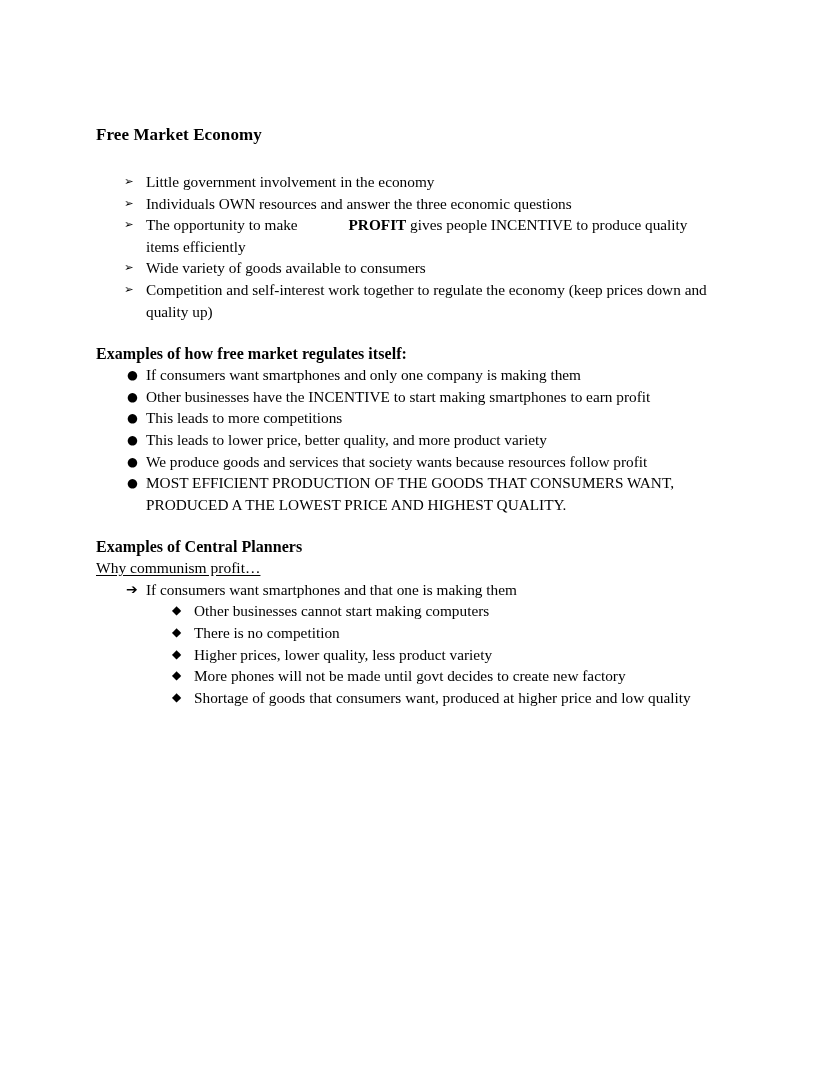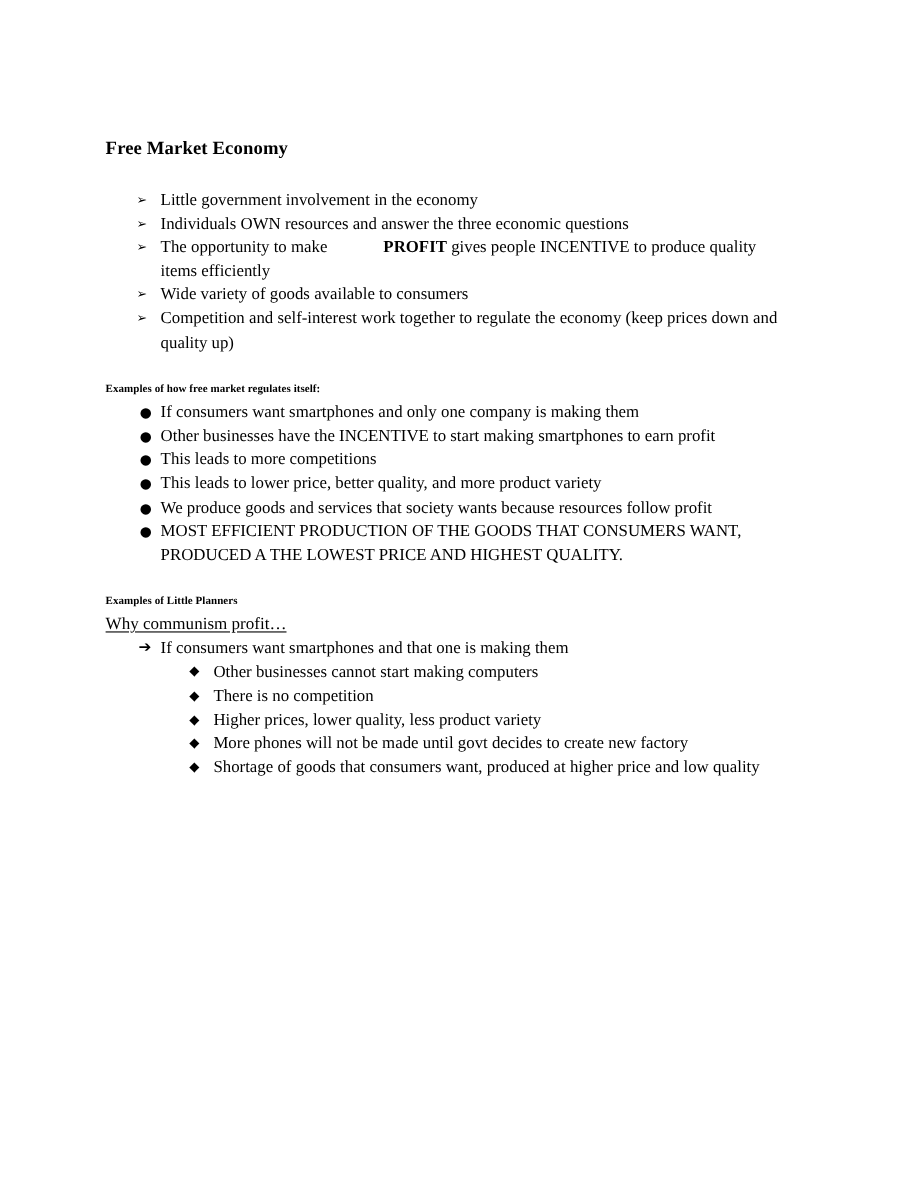"Examples of how free market" .section-heading { font-size: 10px -> 16px }
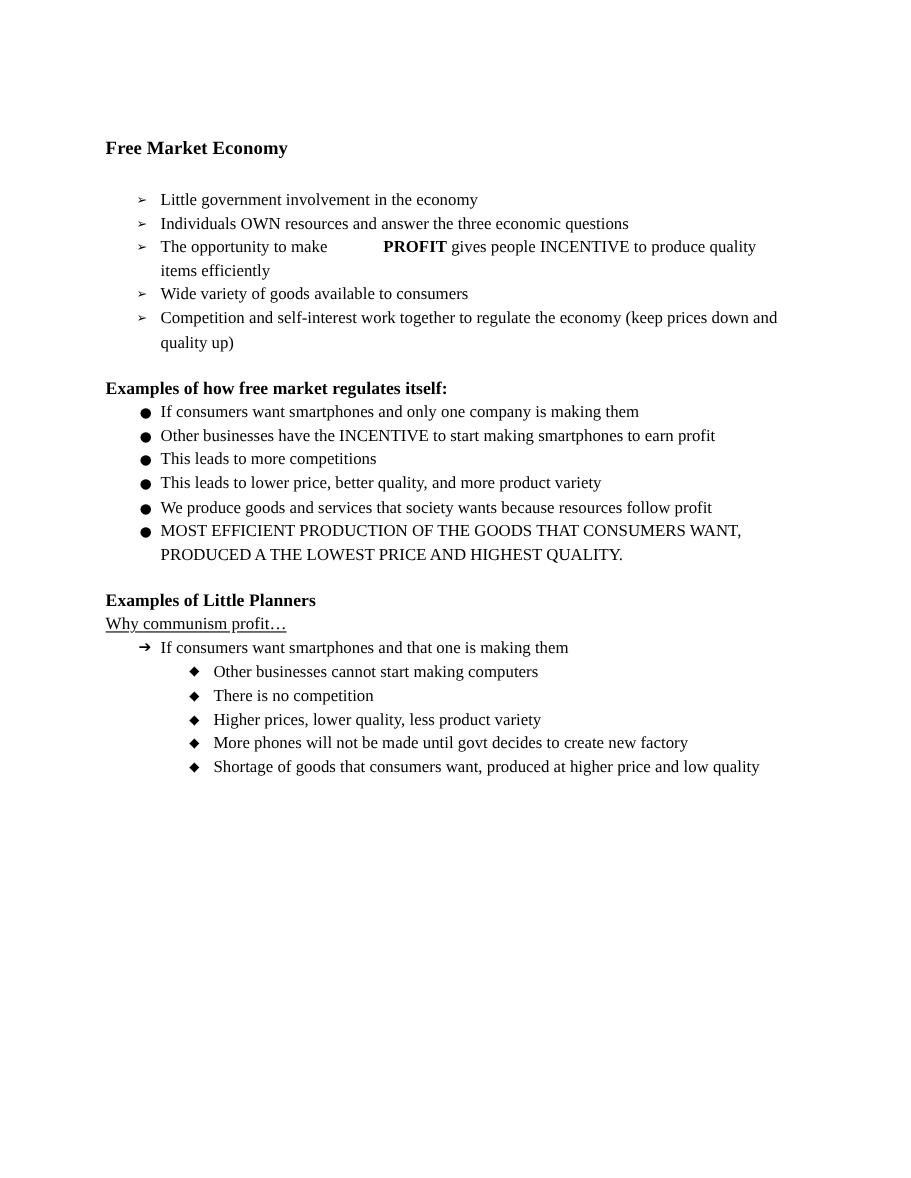"Examples of Little Planners" h2.section-heading { text: Little -> Central }
